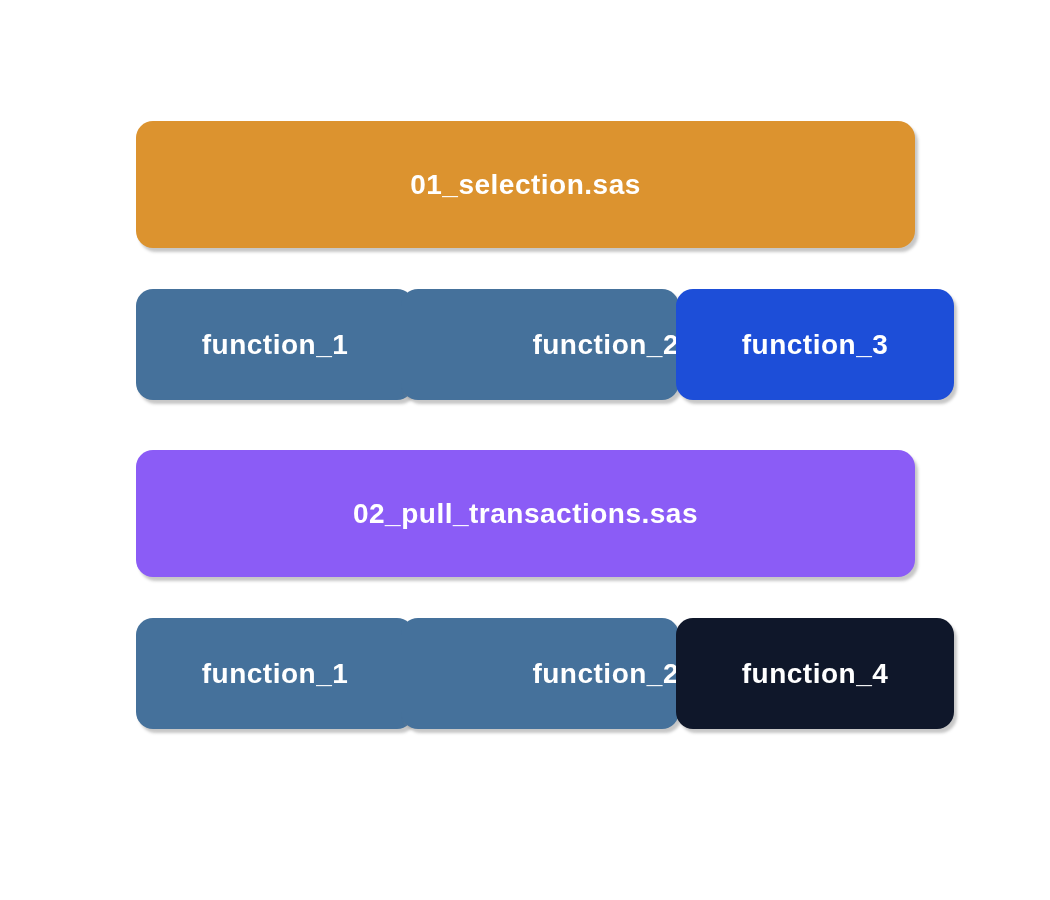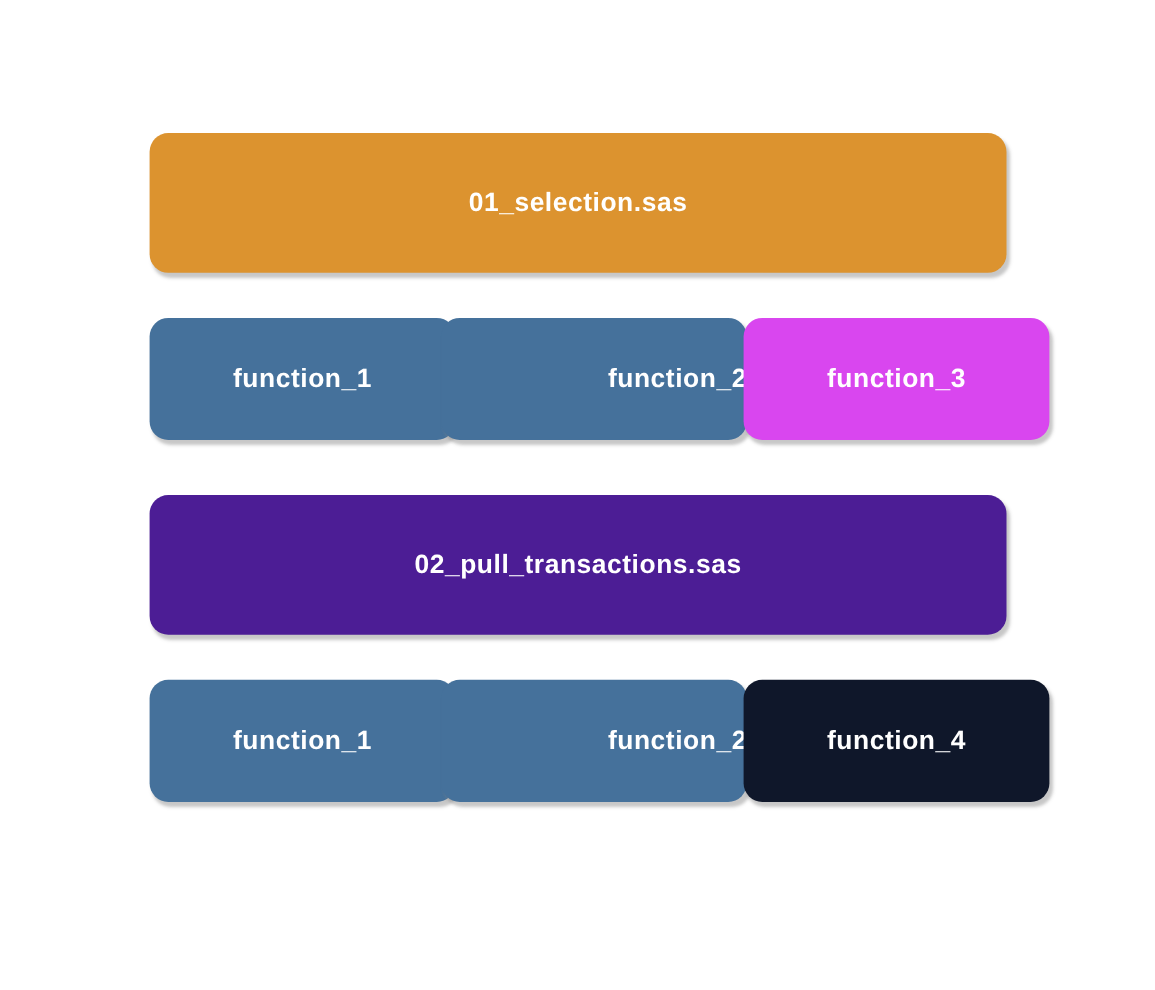"01_selection.sas" .node { font-size: 24px -> 28px }
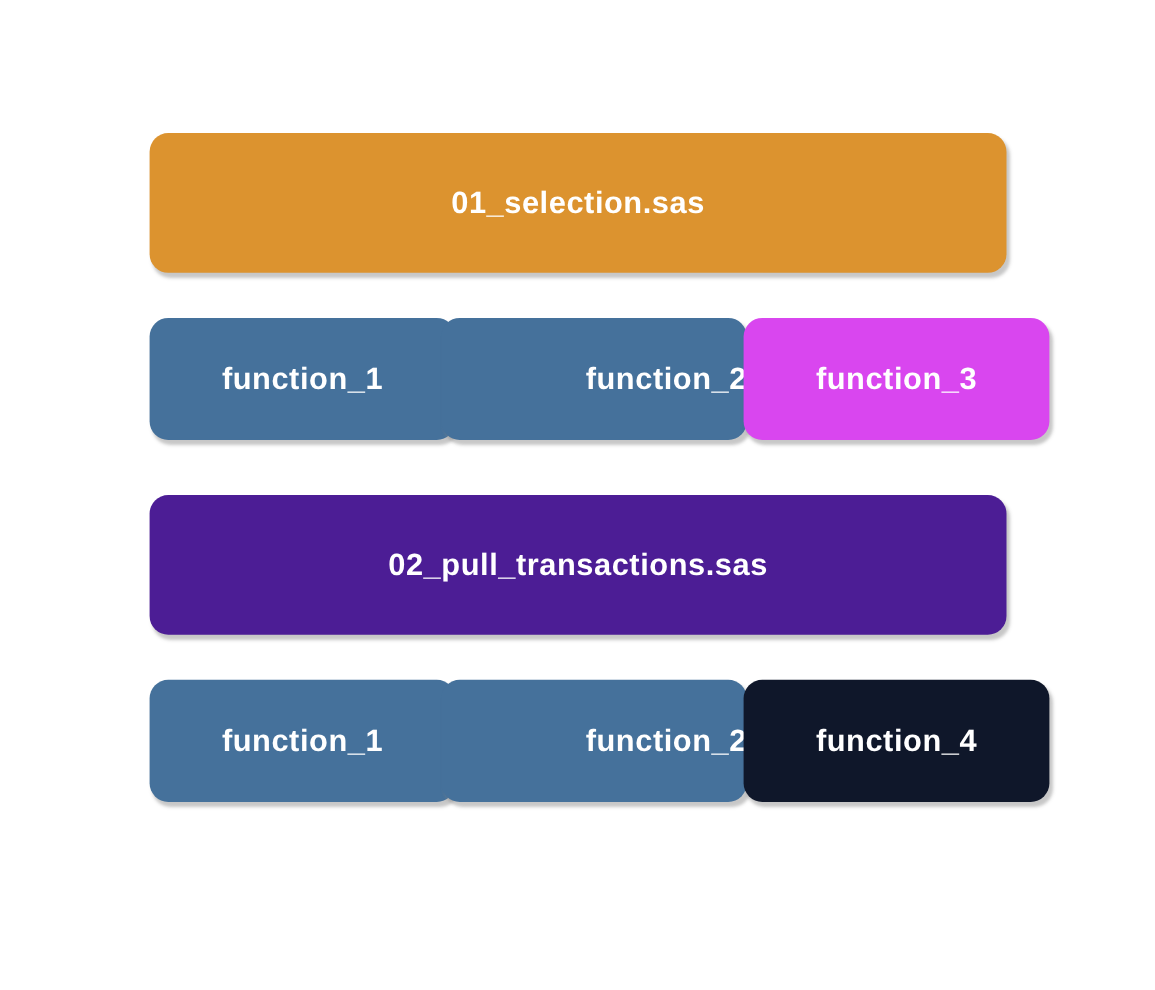"function_3" div.node { background-color: #d946ef -> #1d4ed8 }
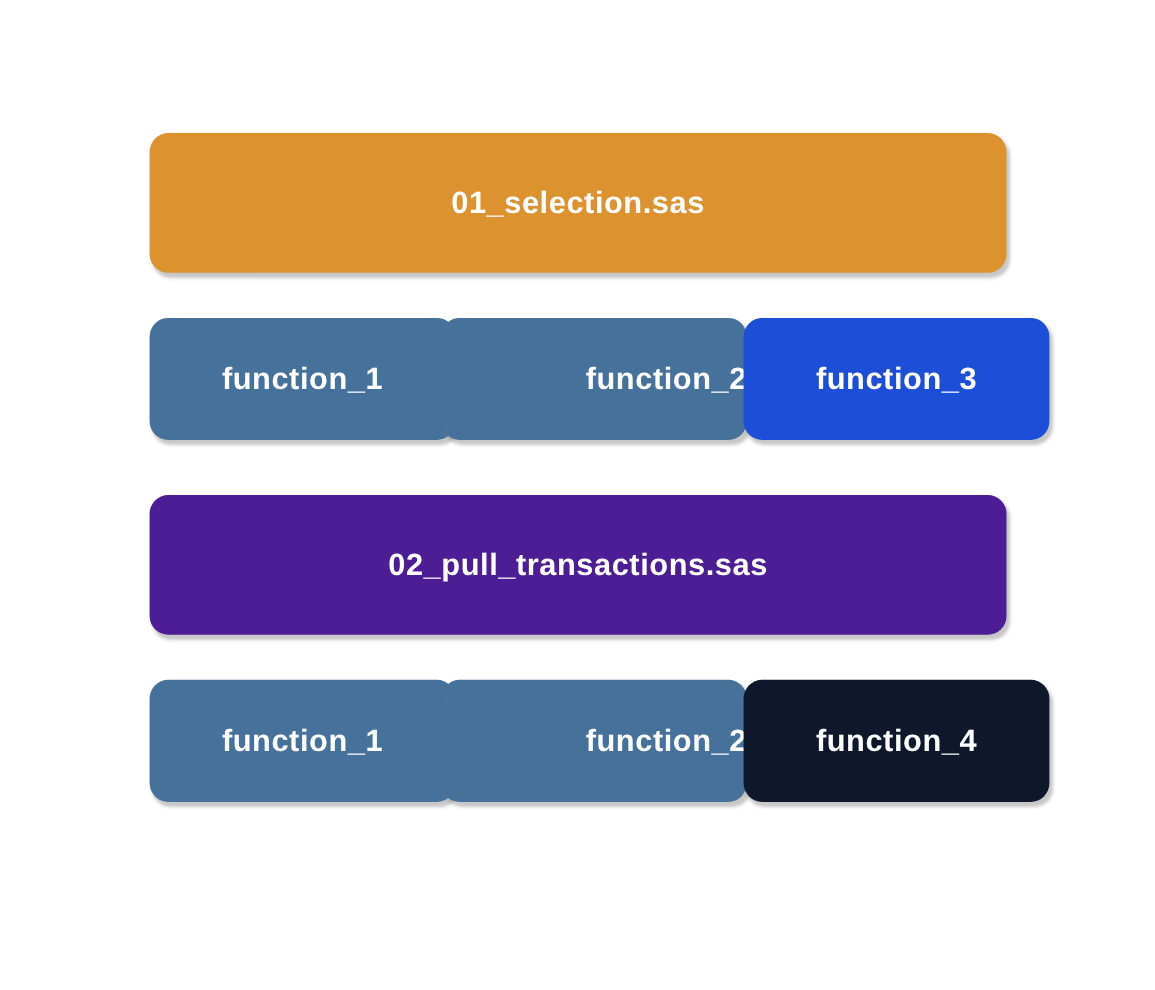"02_pull_transactions.sas" div.node { background-color: #4c1d95 -> #8b5cf6 }
